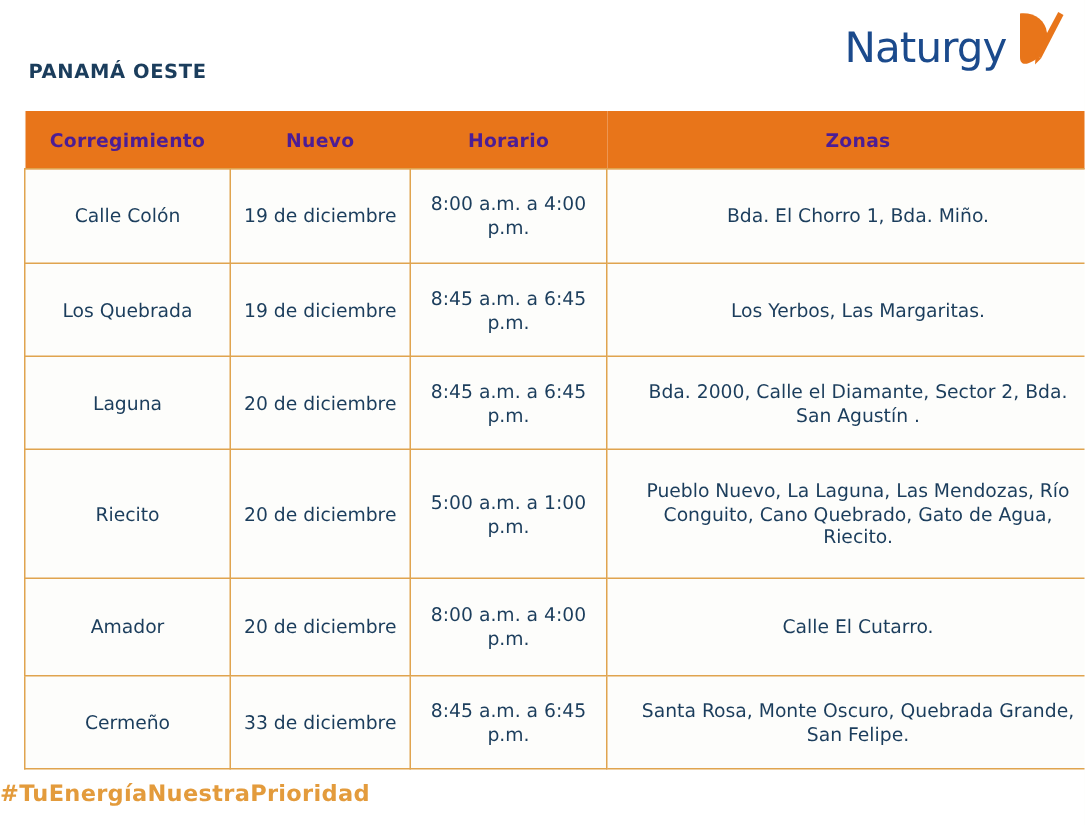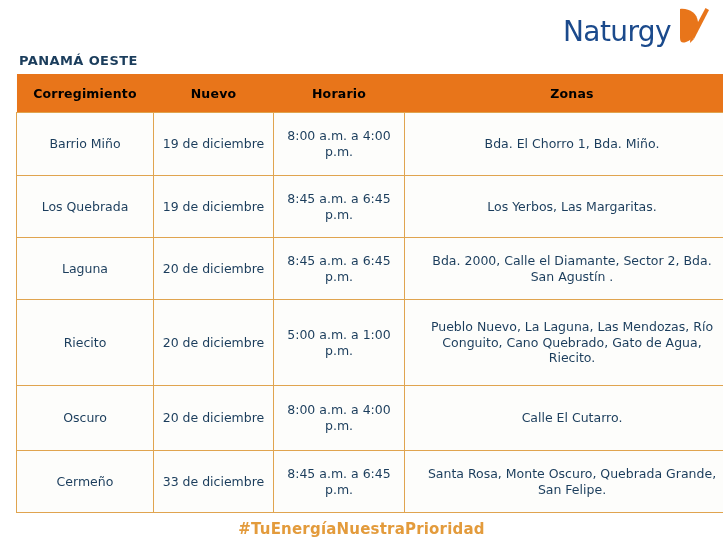"PANAMÁ OESTE" .region-title { margin-top: 12px -> none }
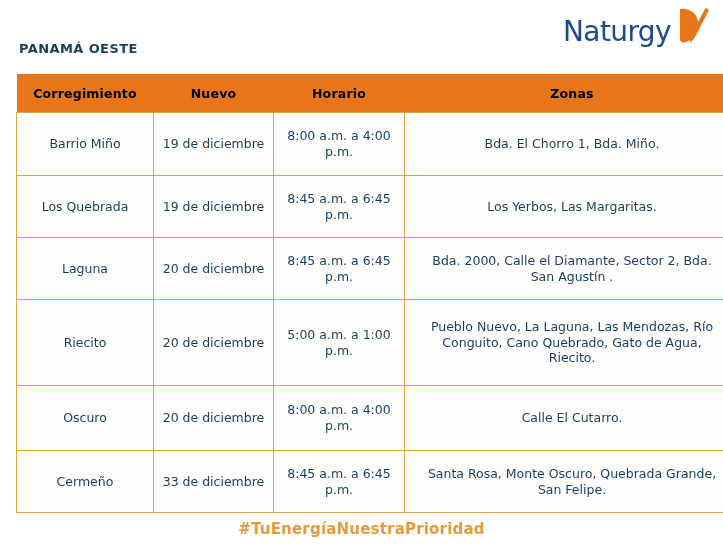"Corregimiento" table.schedule th { color: #000000 -> #4c1d95 }
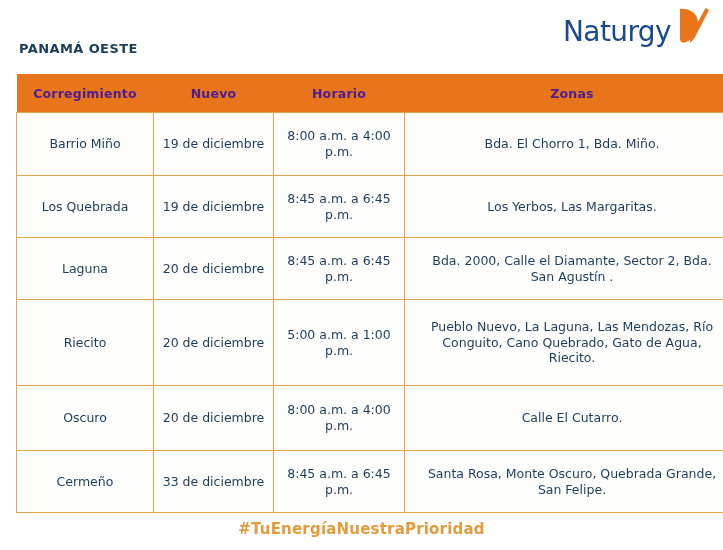"Barrio Miño" td.cell-corregimiento { text: Barrio Miño -> Calle Colón }
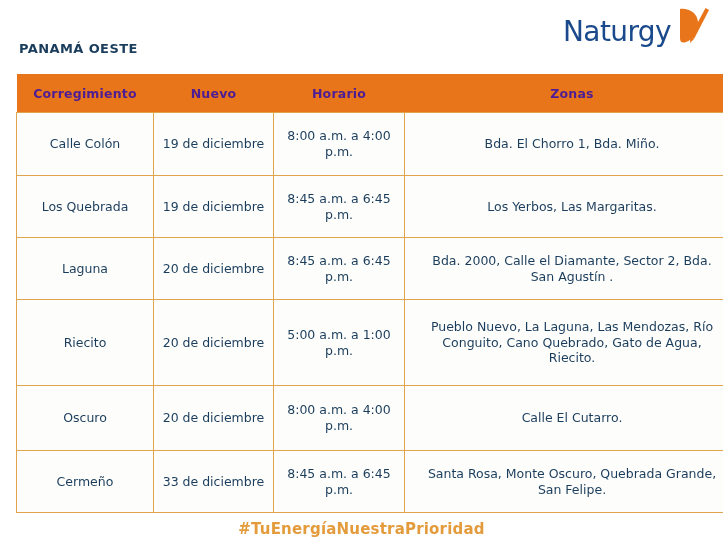"Oscuro" td.cell-corregimiento { text: Oscuro -> Amador }
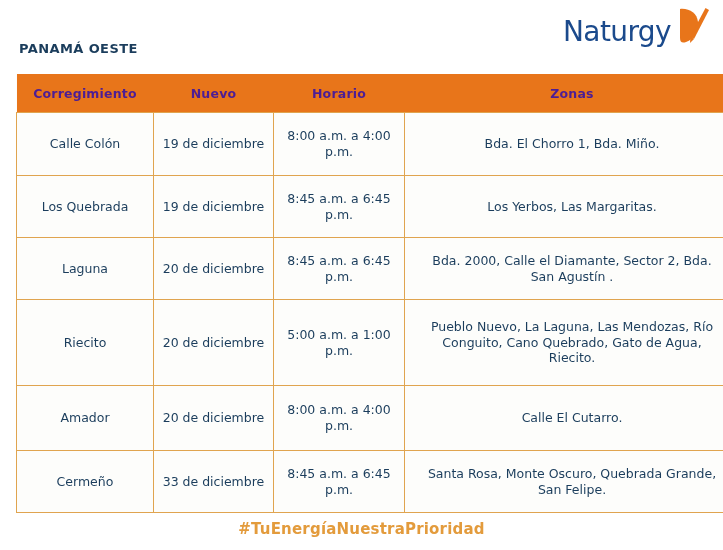"#TuEnergíaNuestraPrioridad" .footer-hashtag { text-align: center -> none }
